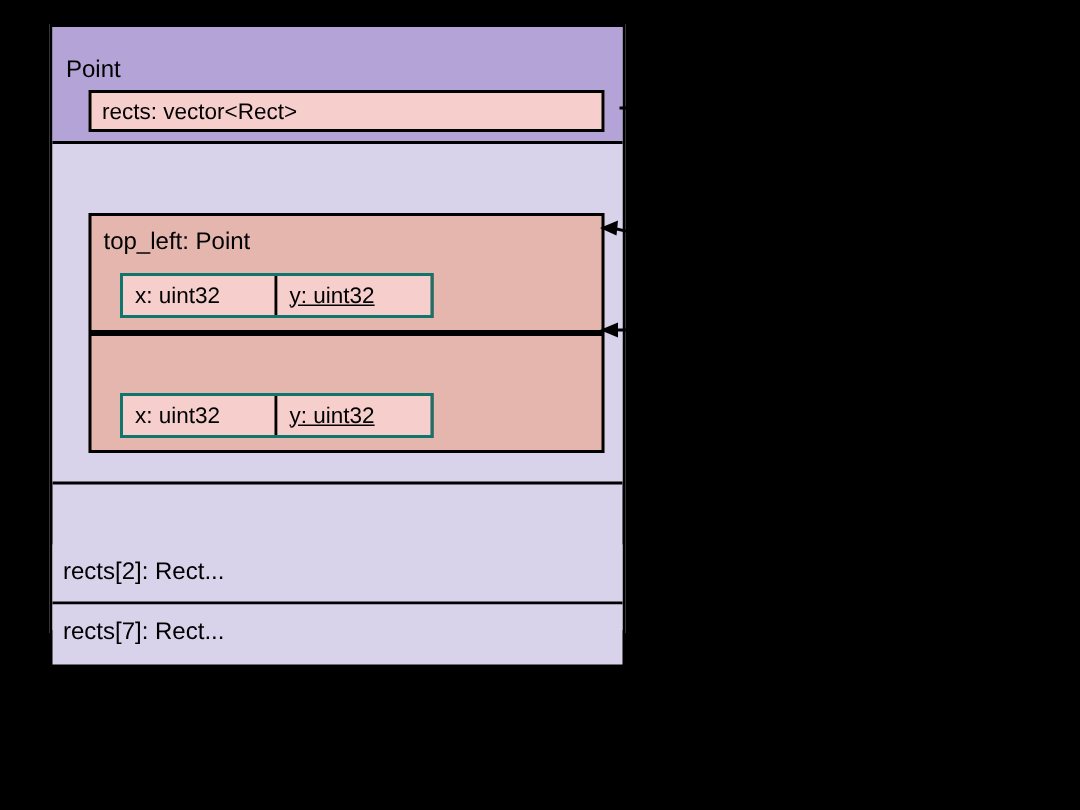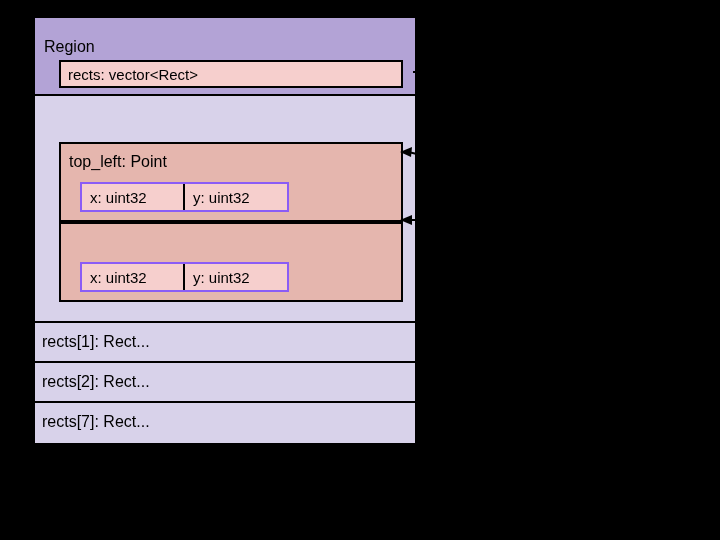"Region" div.region-title { text: Region -> Point }
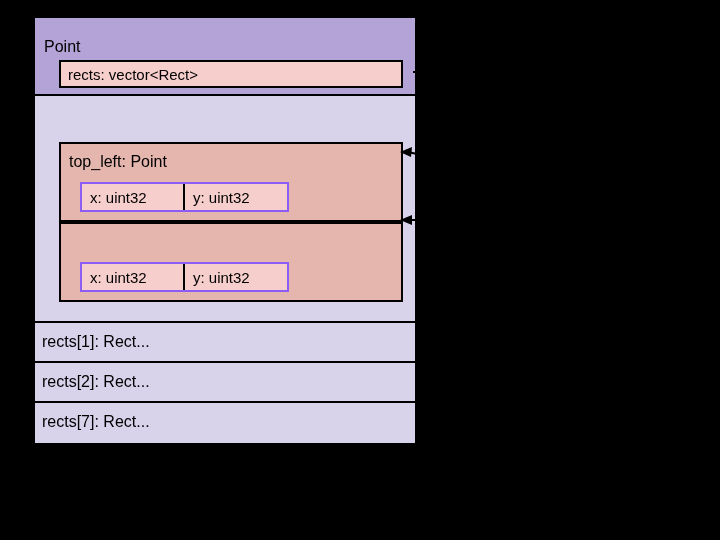"x: uint32" .xy-row { border: 2px solid #8b5cf6 -> 2px solid #0f766e }
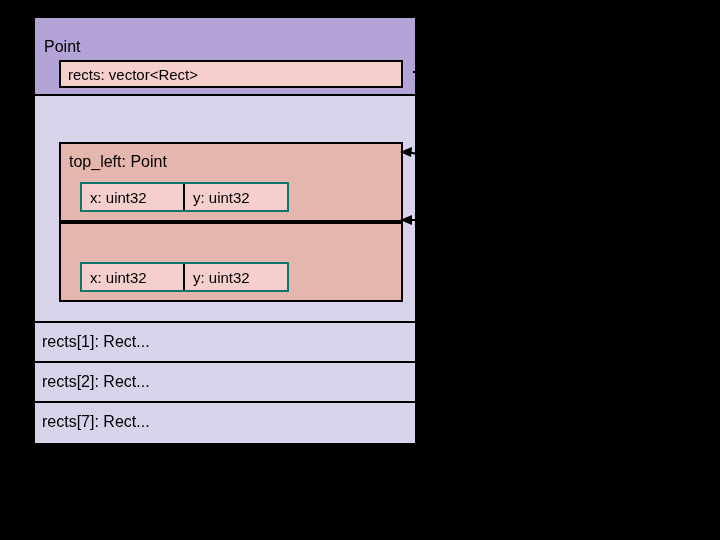"y: uint32" .xy-cell.cell-y { text-decoration: none -> underline }
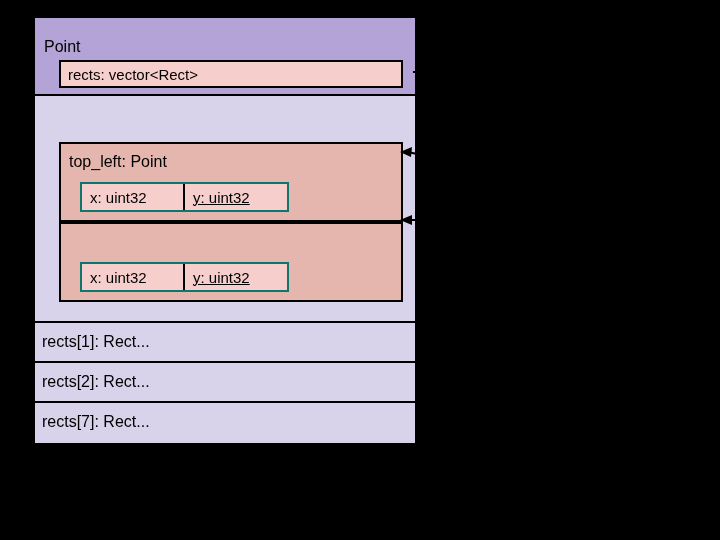"rects[1]: Rect..." div.rect-stub { html: <div> <div>rects[1]: Rect...</div> </div> -> none }
